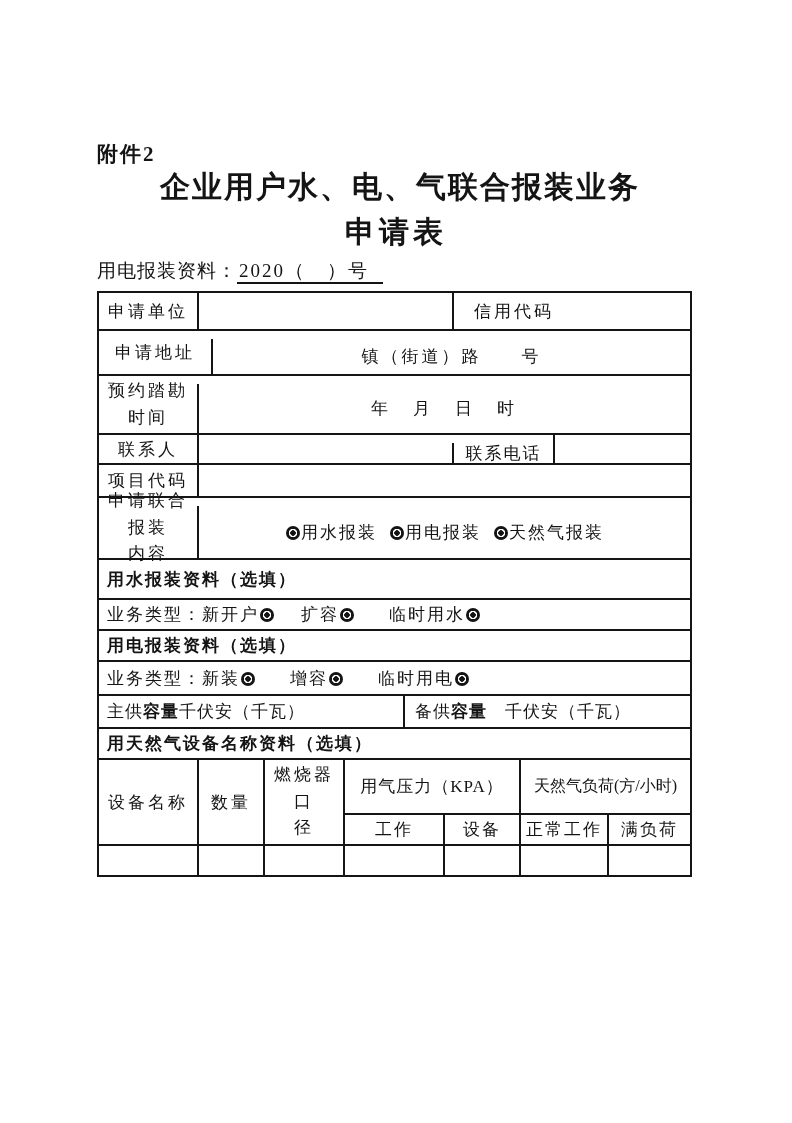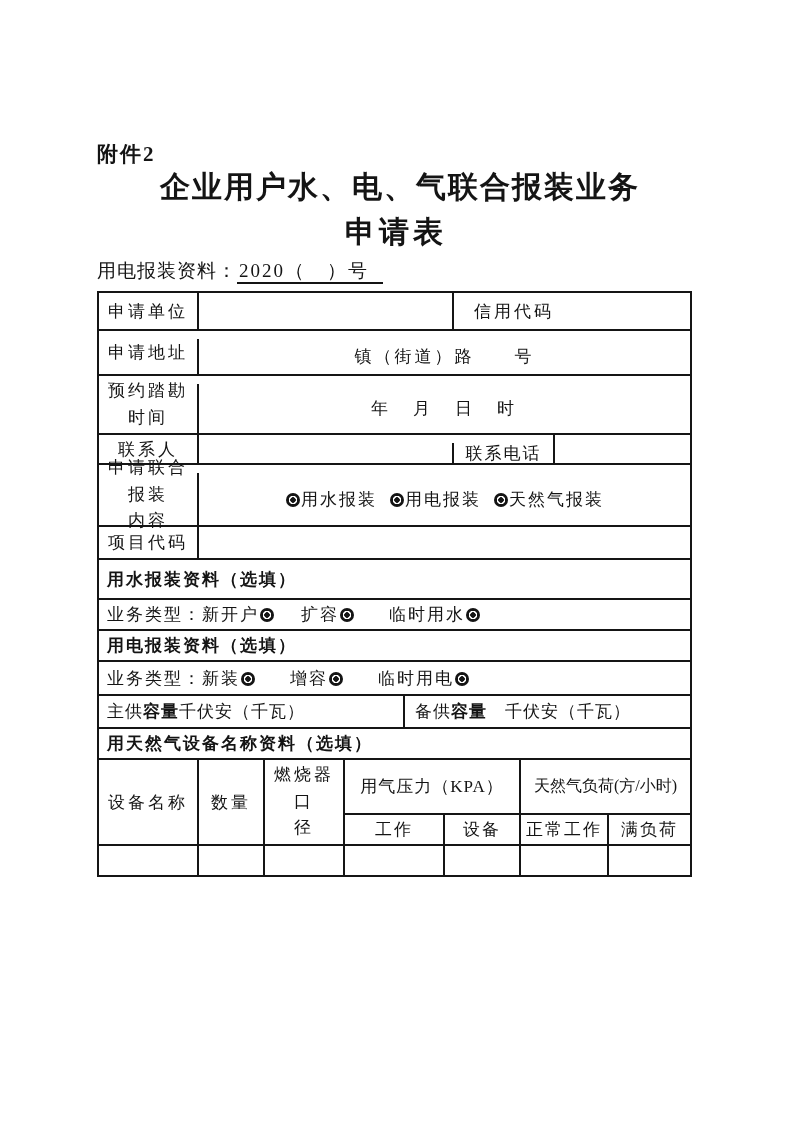"申请地址" div.c { width: 98px -> 112px }
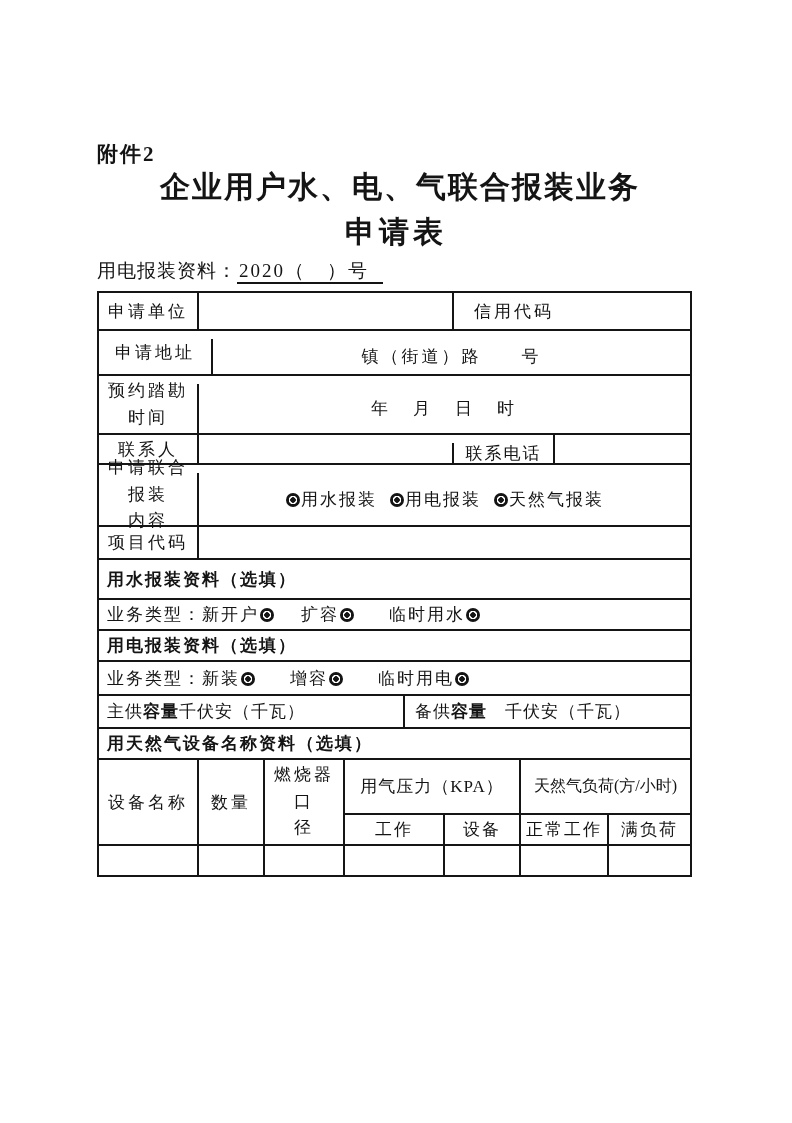"申请联合报装" div.r { order: before "项目代码" -> after "项目代码" }
